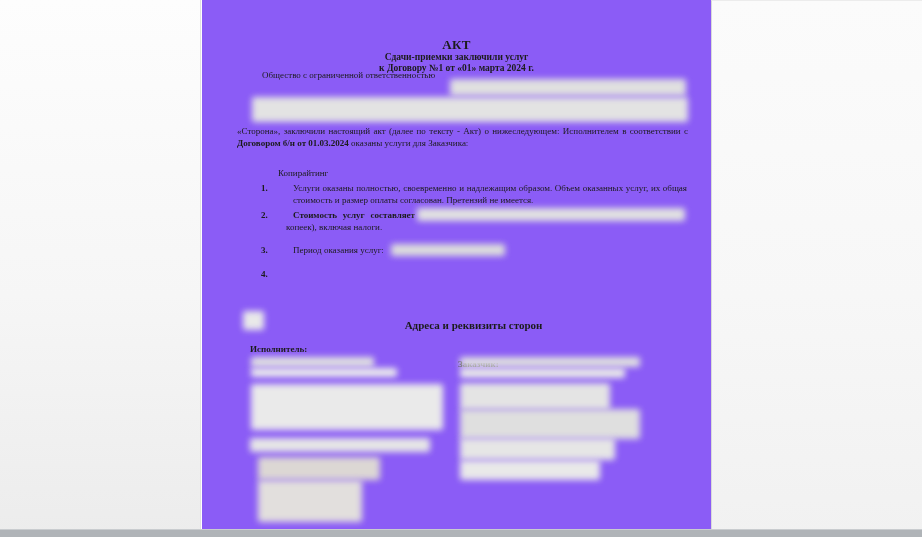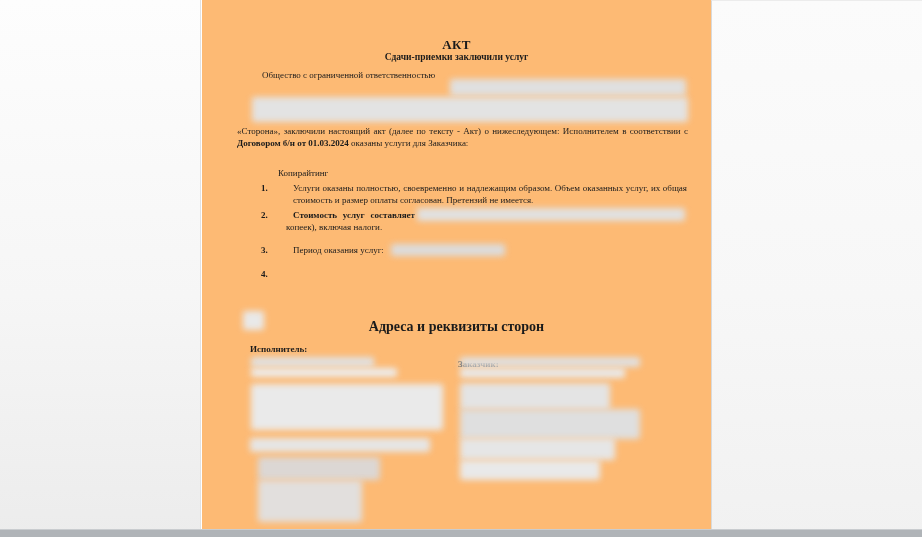"АКТ" .page { background: #fdba74 -> #8b5cf6 }
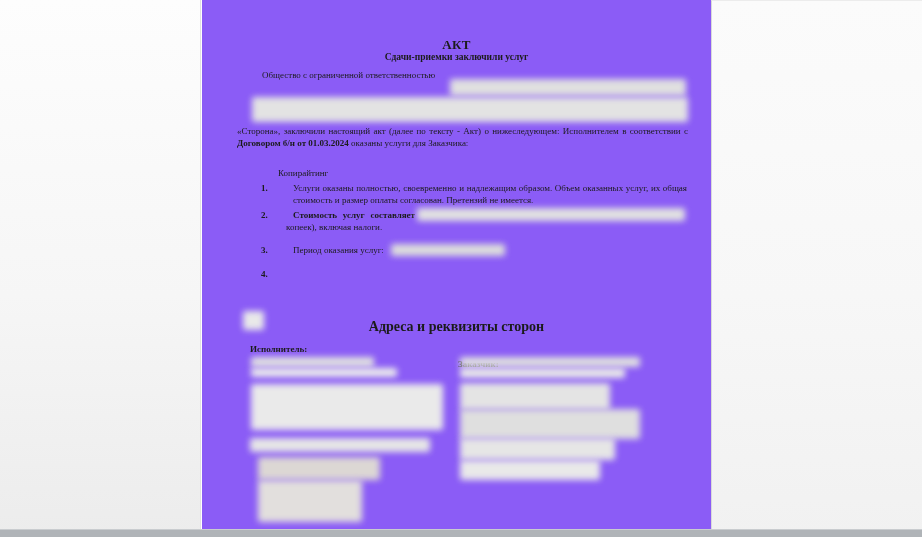"к Договору №1 от «01»" div.t-center { html: none -> <div>к Договору №1 от «01» марта 2024 г.</div> }
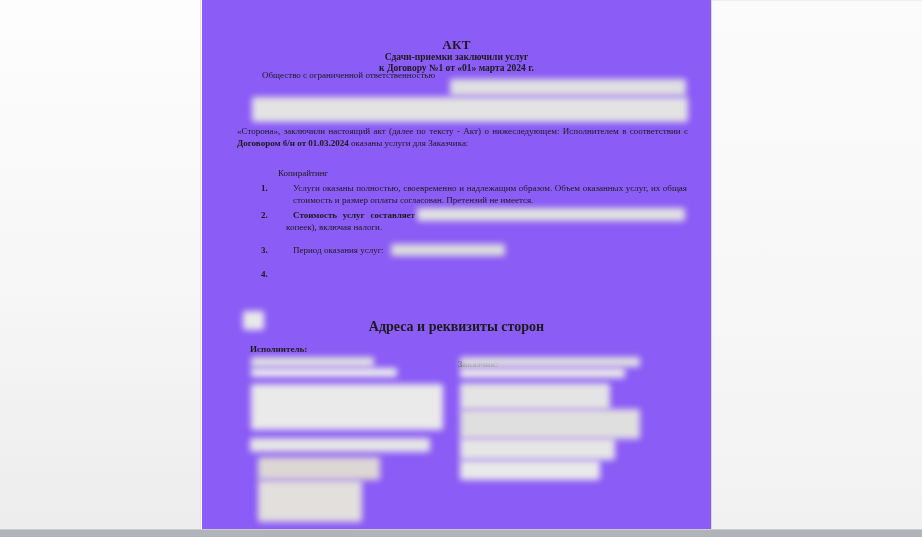"Адреса и реквизиты сторон" .sect { font-size: 14px -> 11px; padding-left: none -> 17px }
